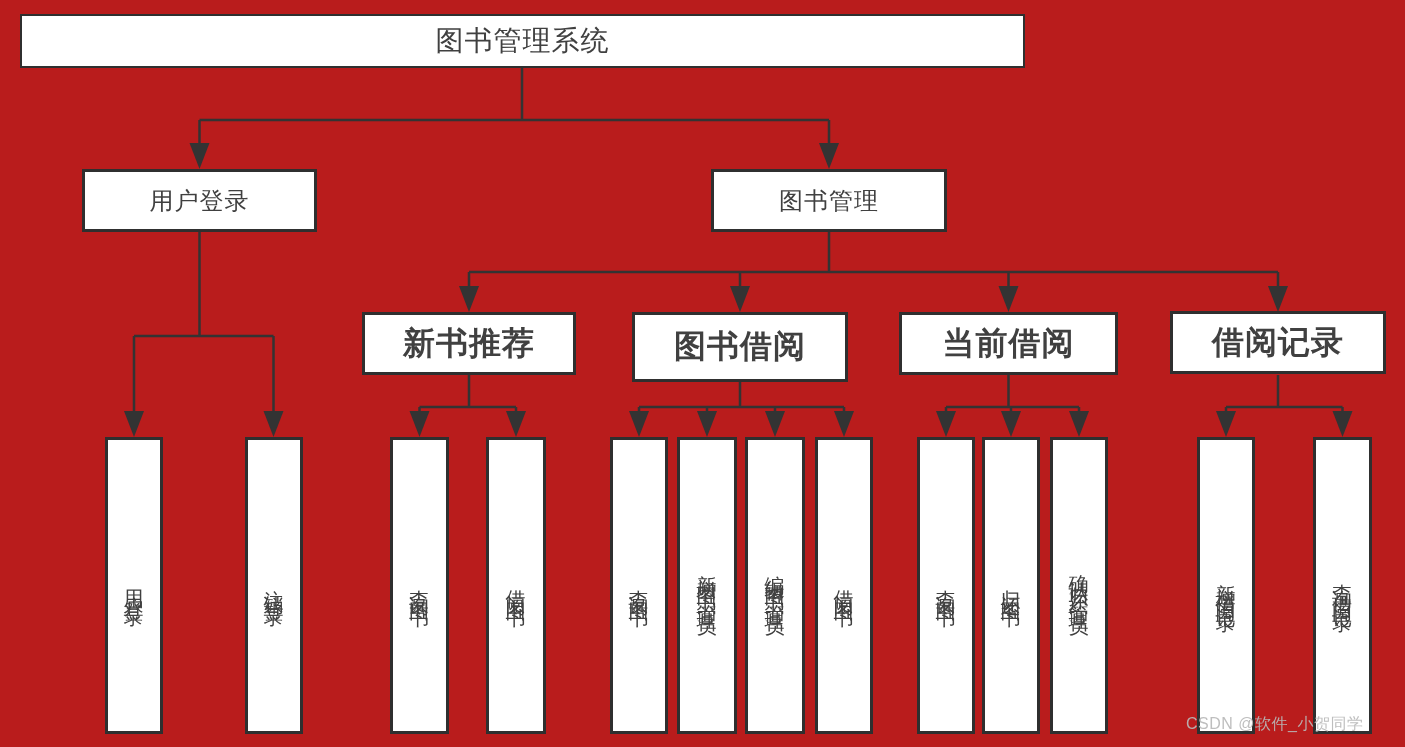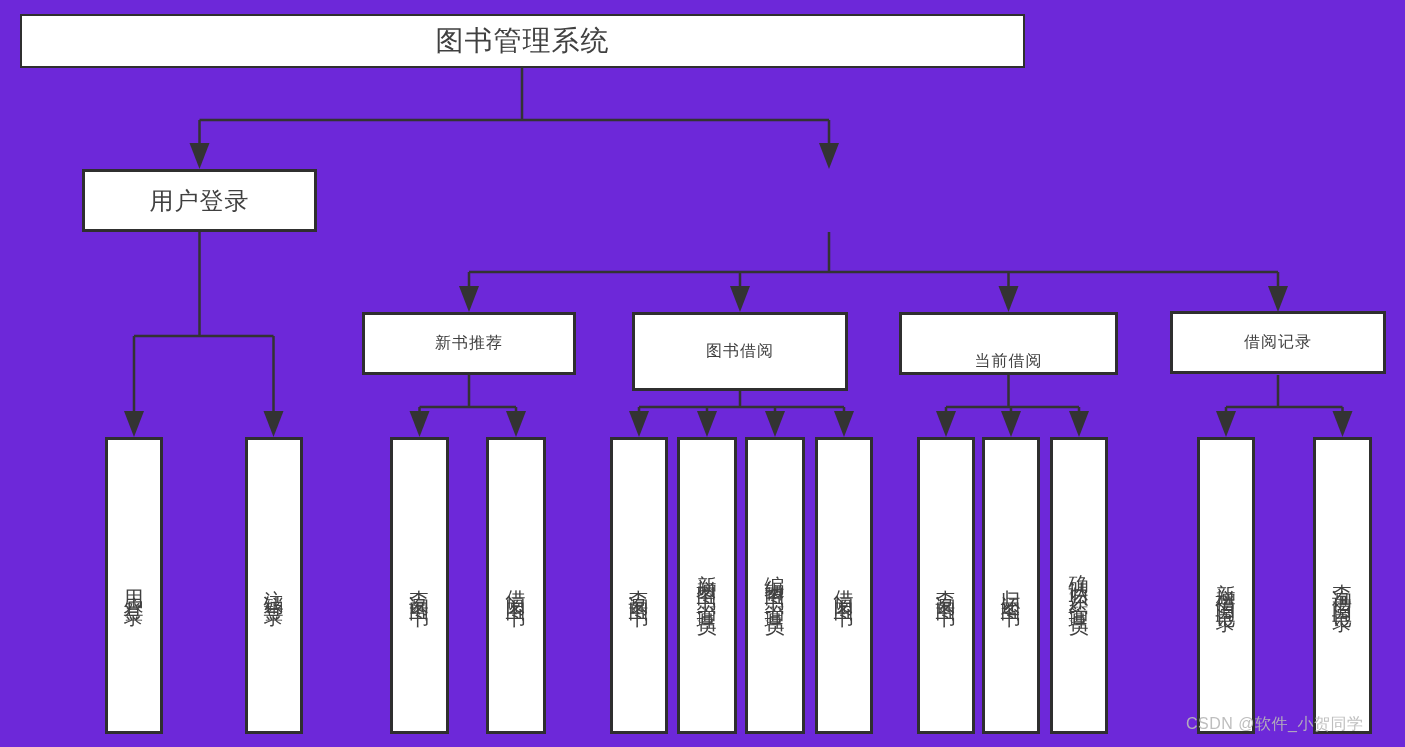"图书管理系统" #canvas { background: #6d28d9 -> #b91c1c }
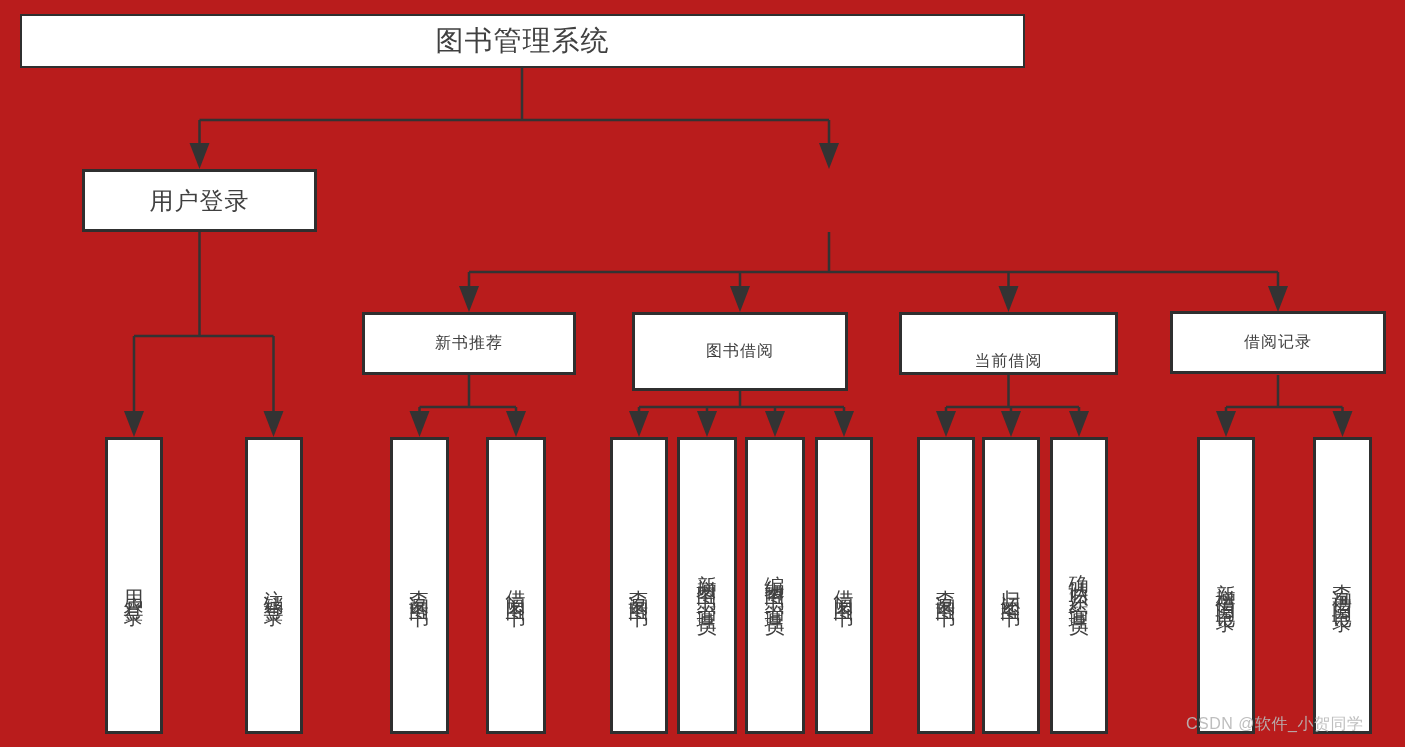"图书管理" div.node { html: none -> <div> <span>图书管理</span> </div> }
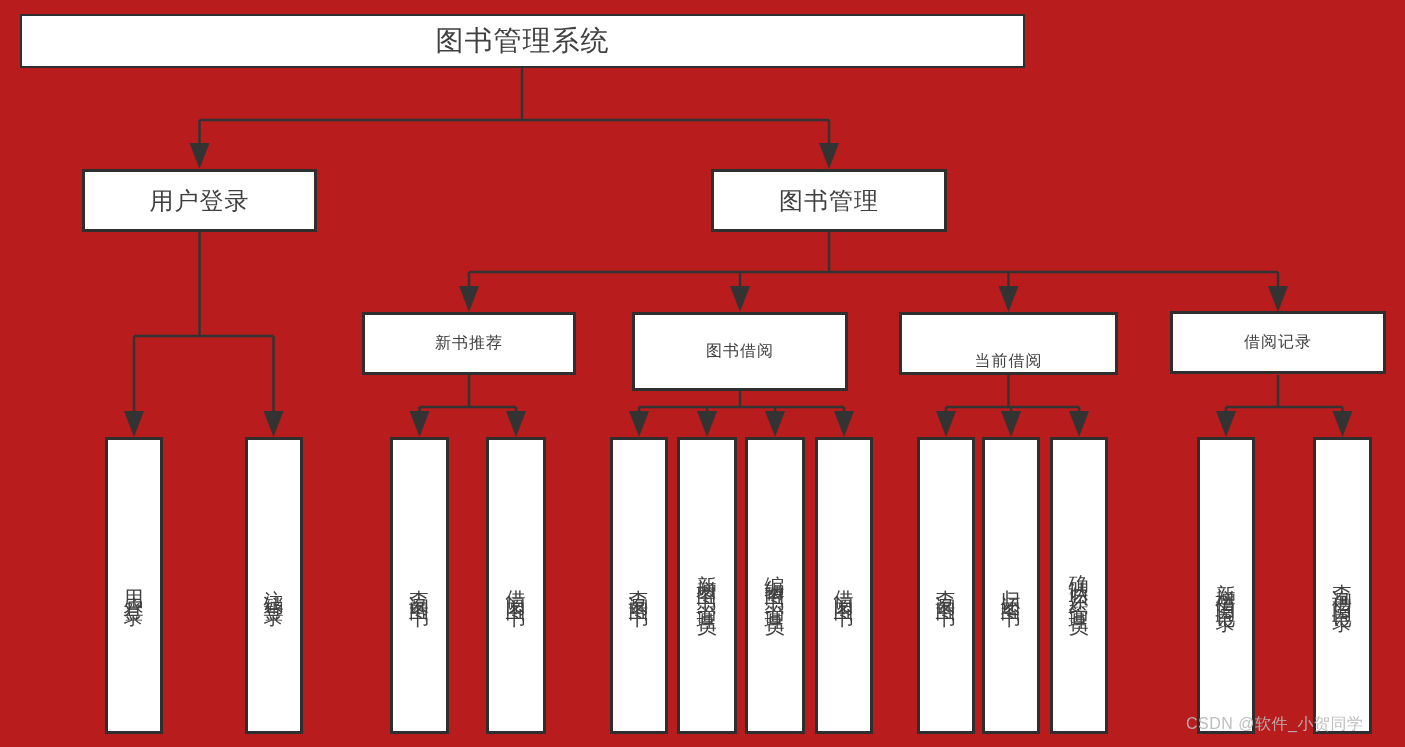"新书推荐" .node.l3 { font-size: 16px -> 32px; font-weight: none -> bold }
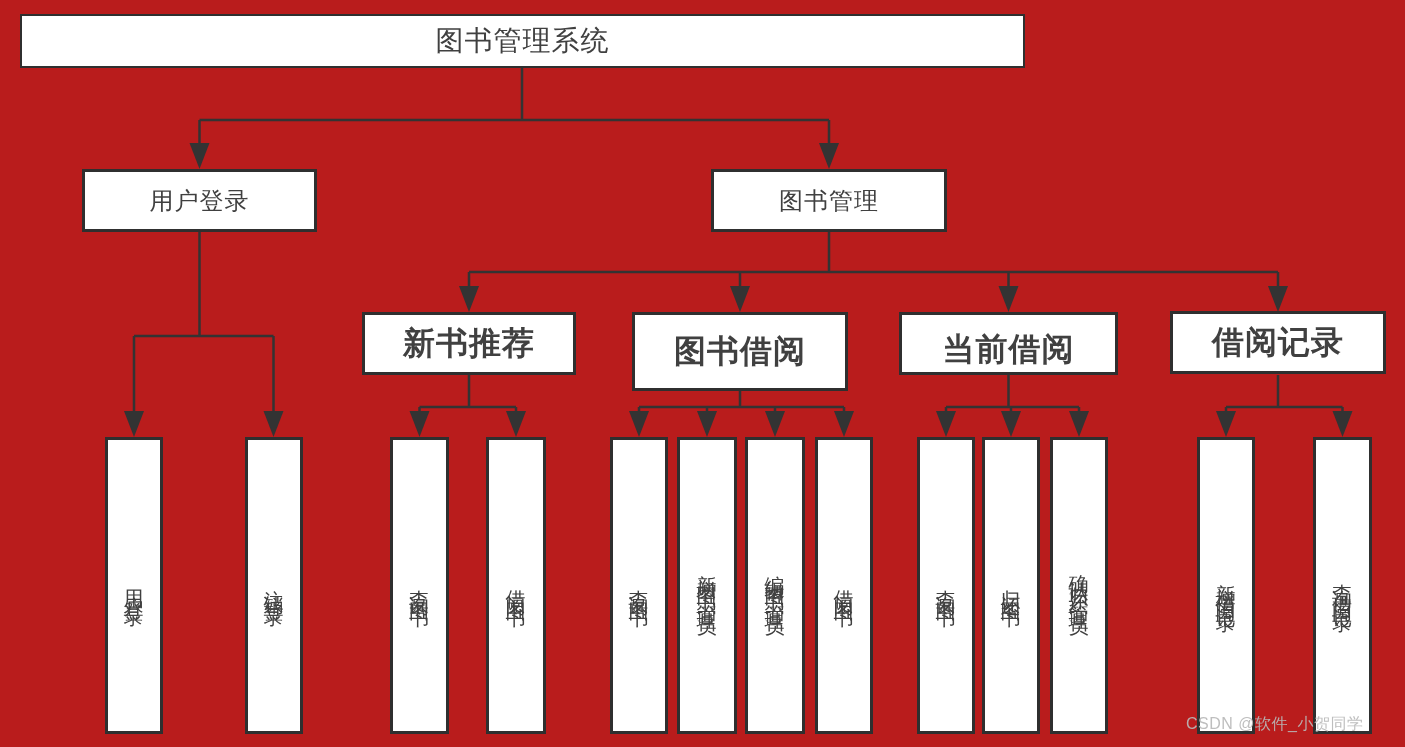"图书借阅" div.node { height: 79px -> 70px }
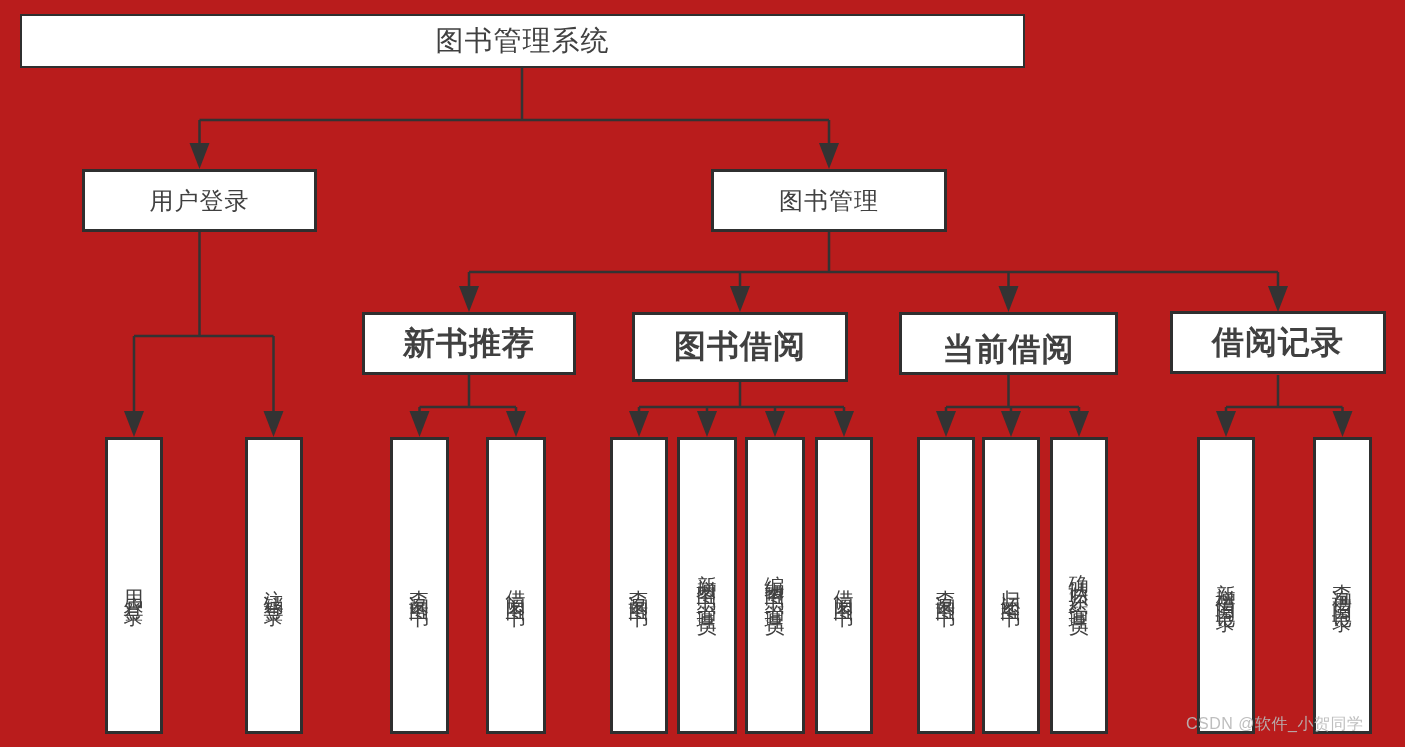"当前借阅" div.node { align-items: flex-end -> none }
